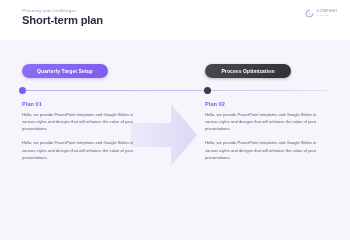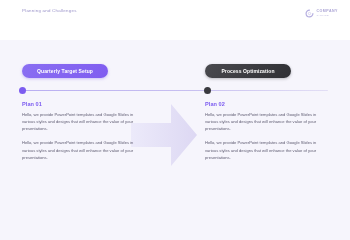"Short-term plan" div.header-title { html: none -> <div>Short-term plan</div> }
